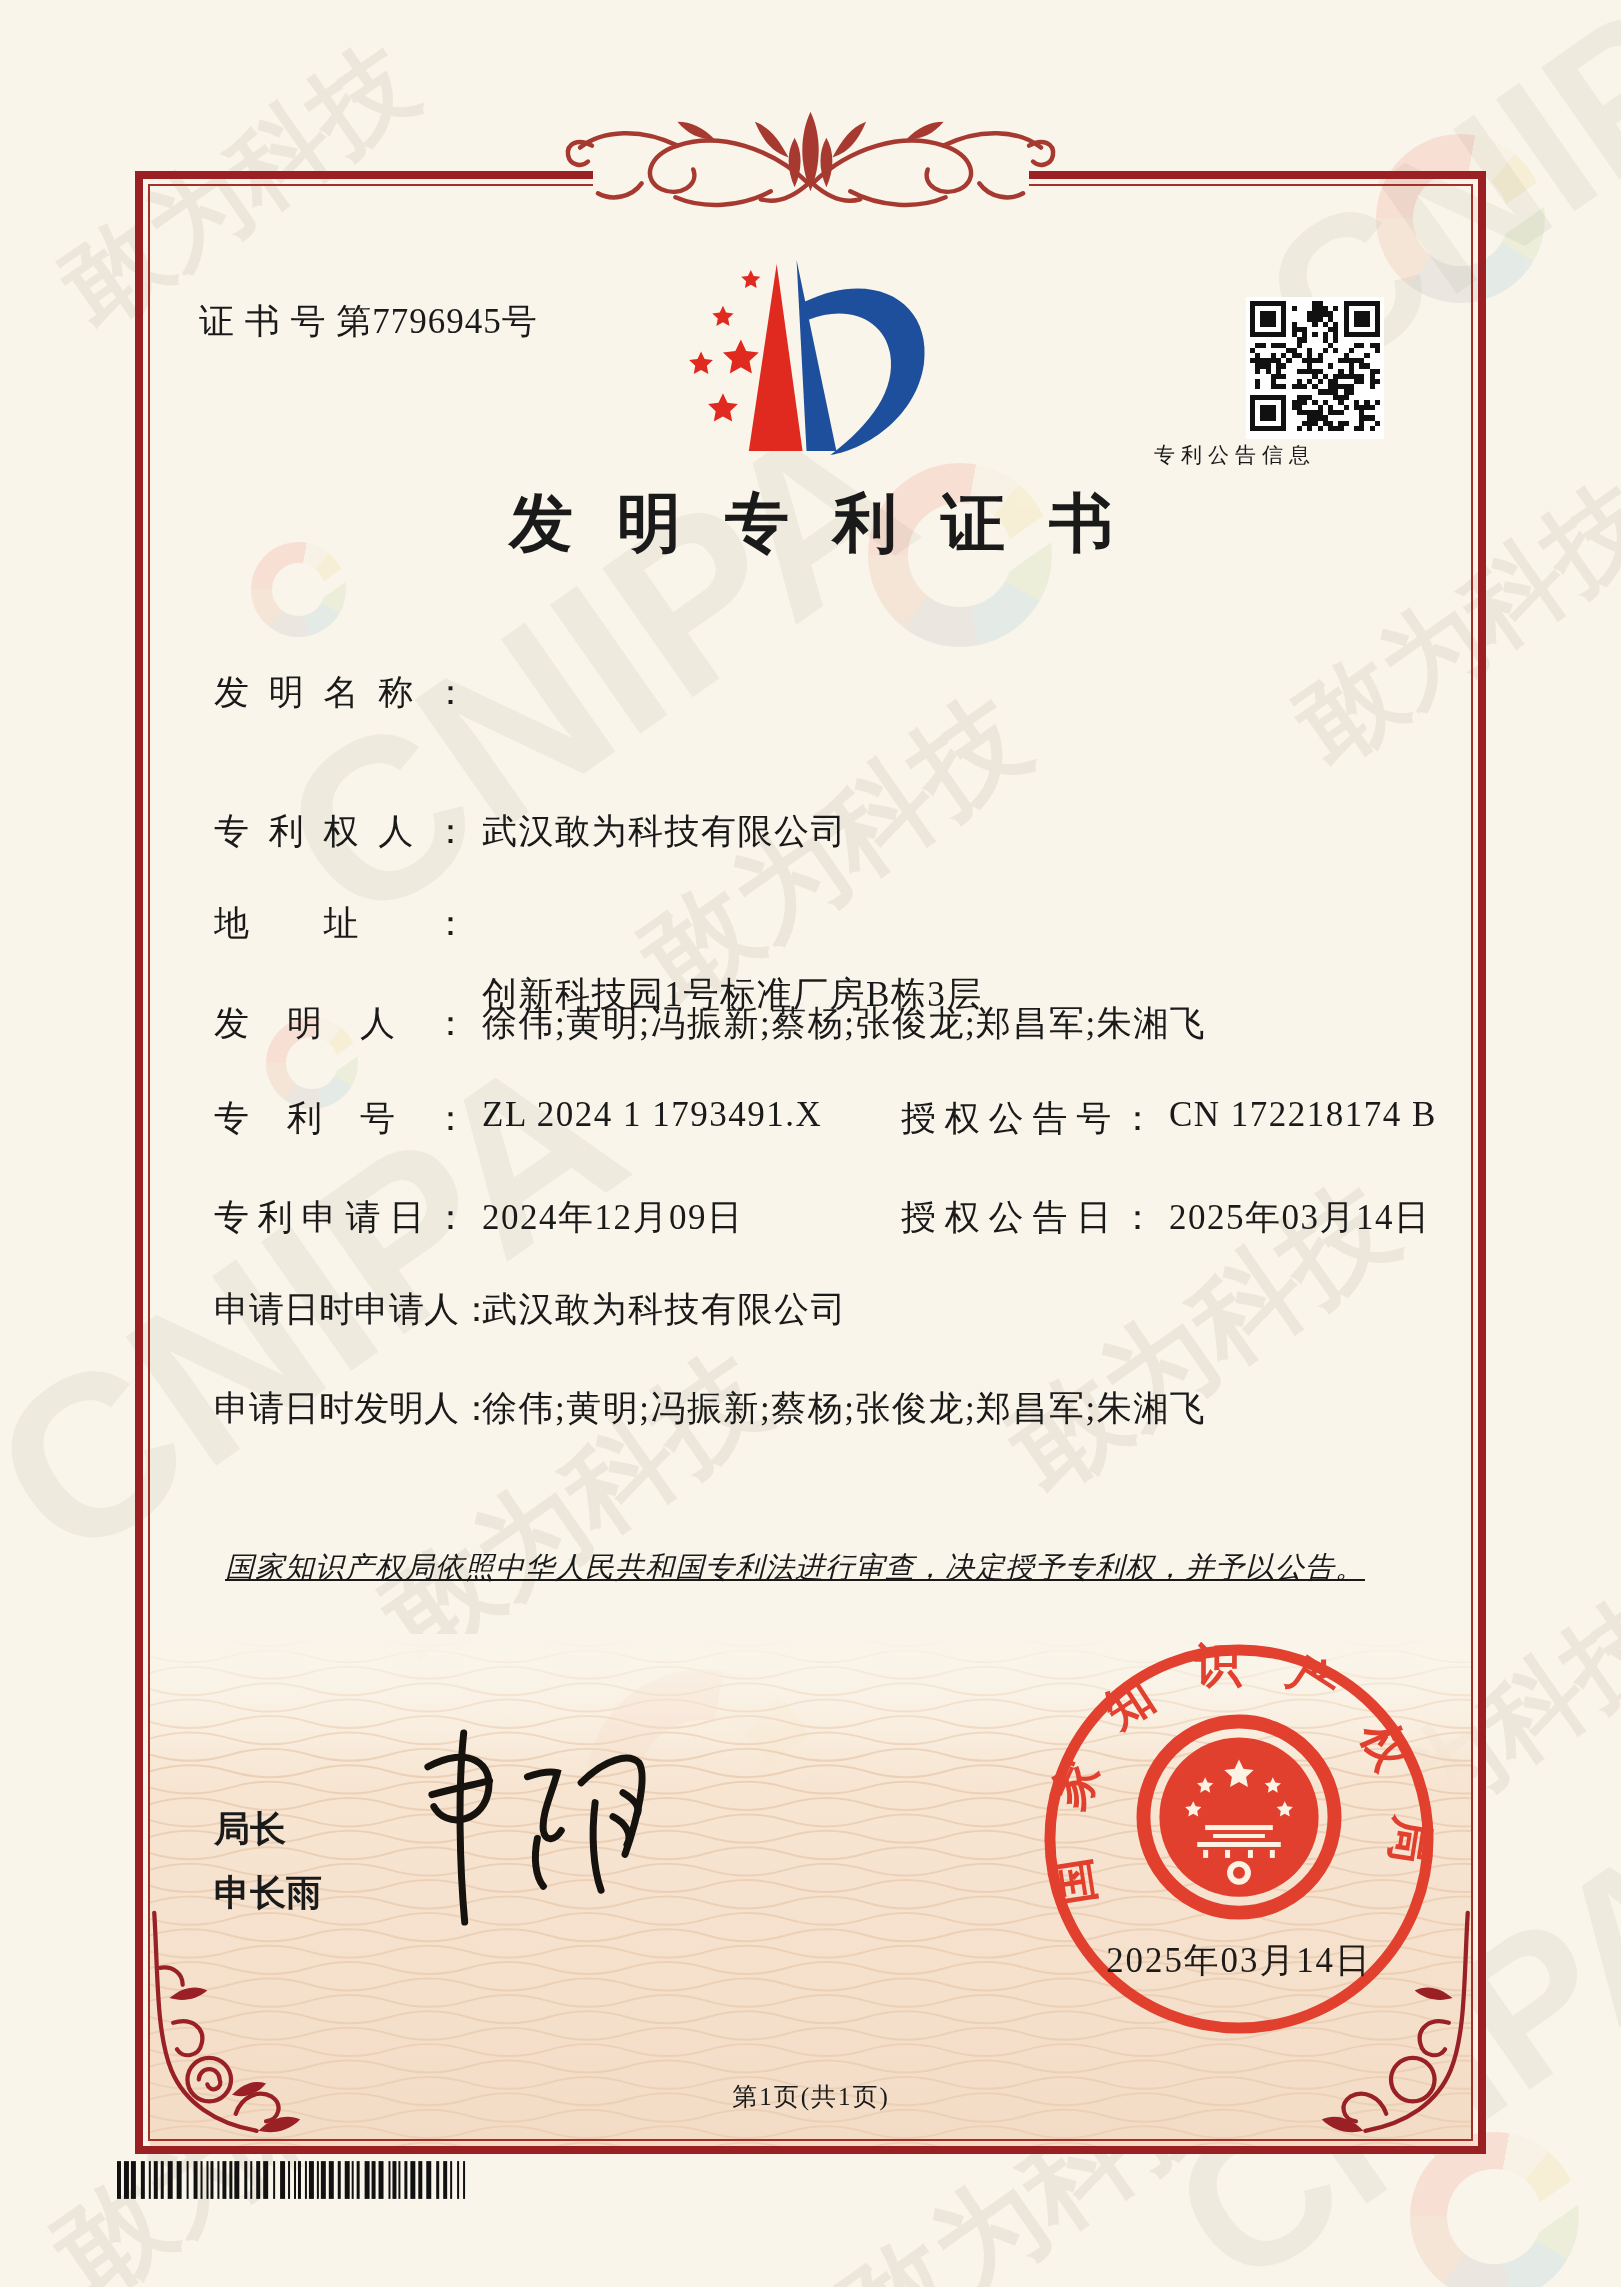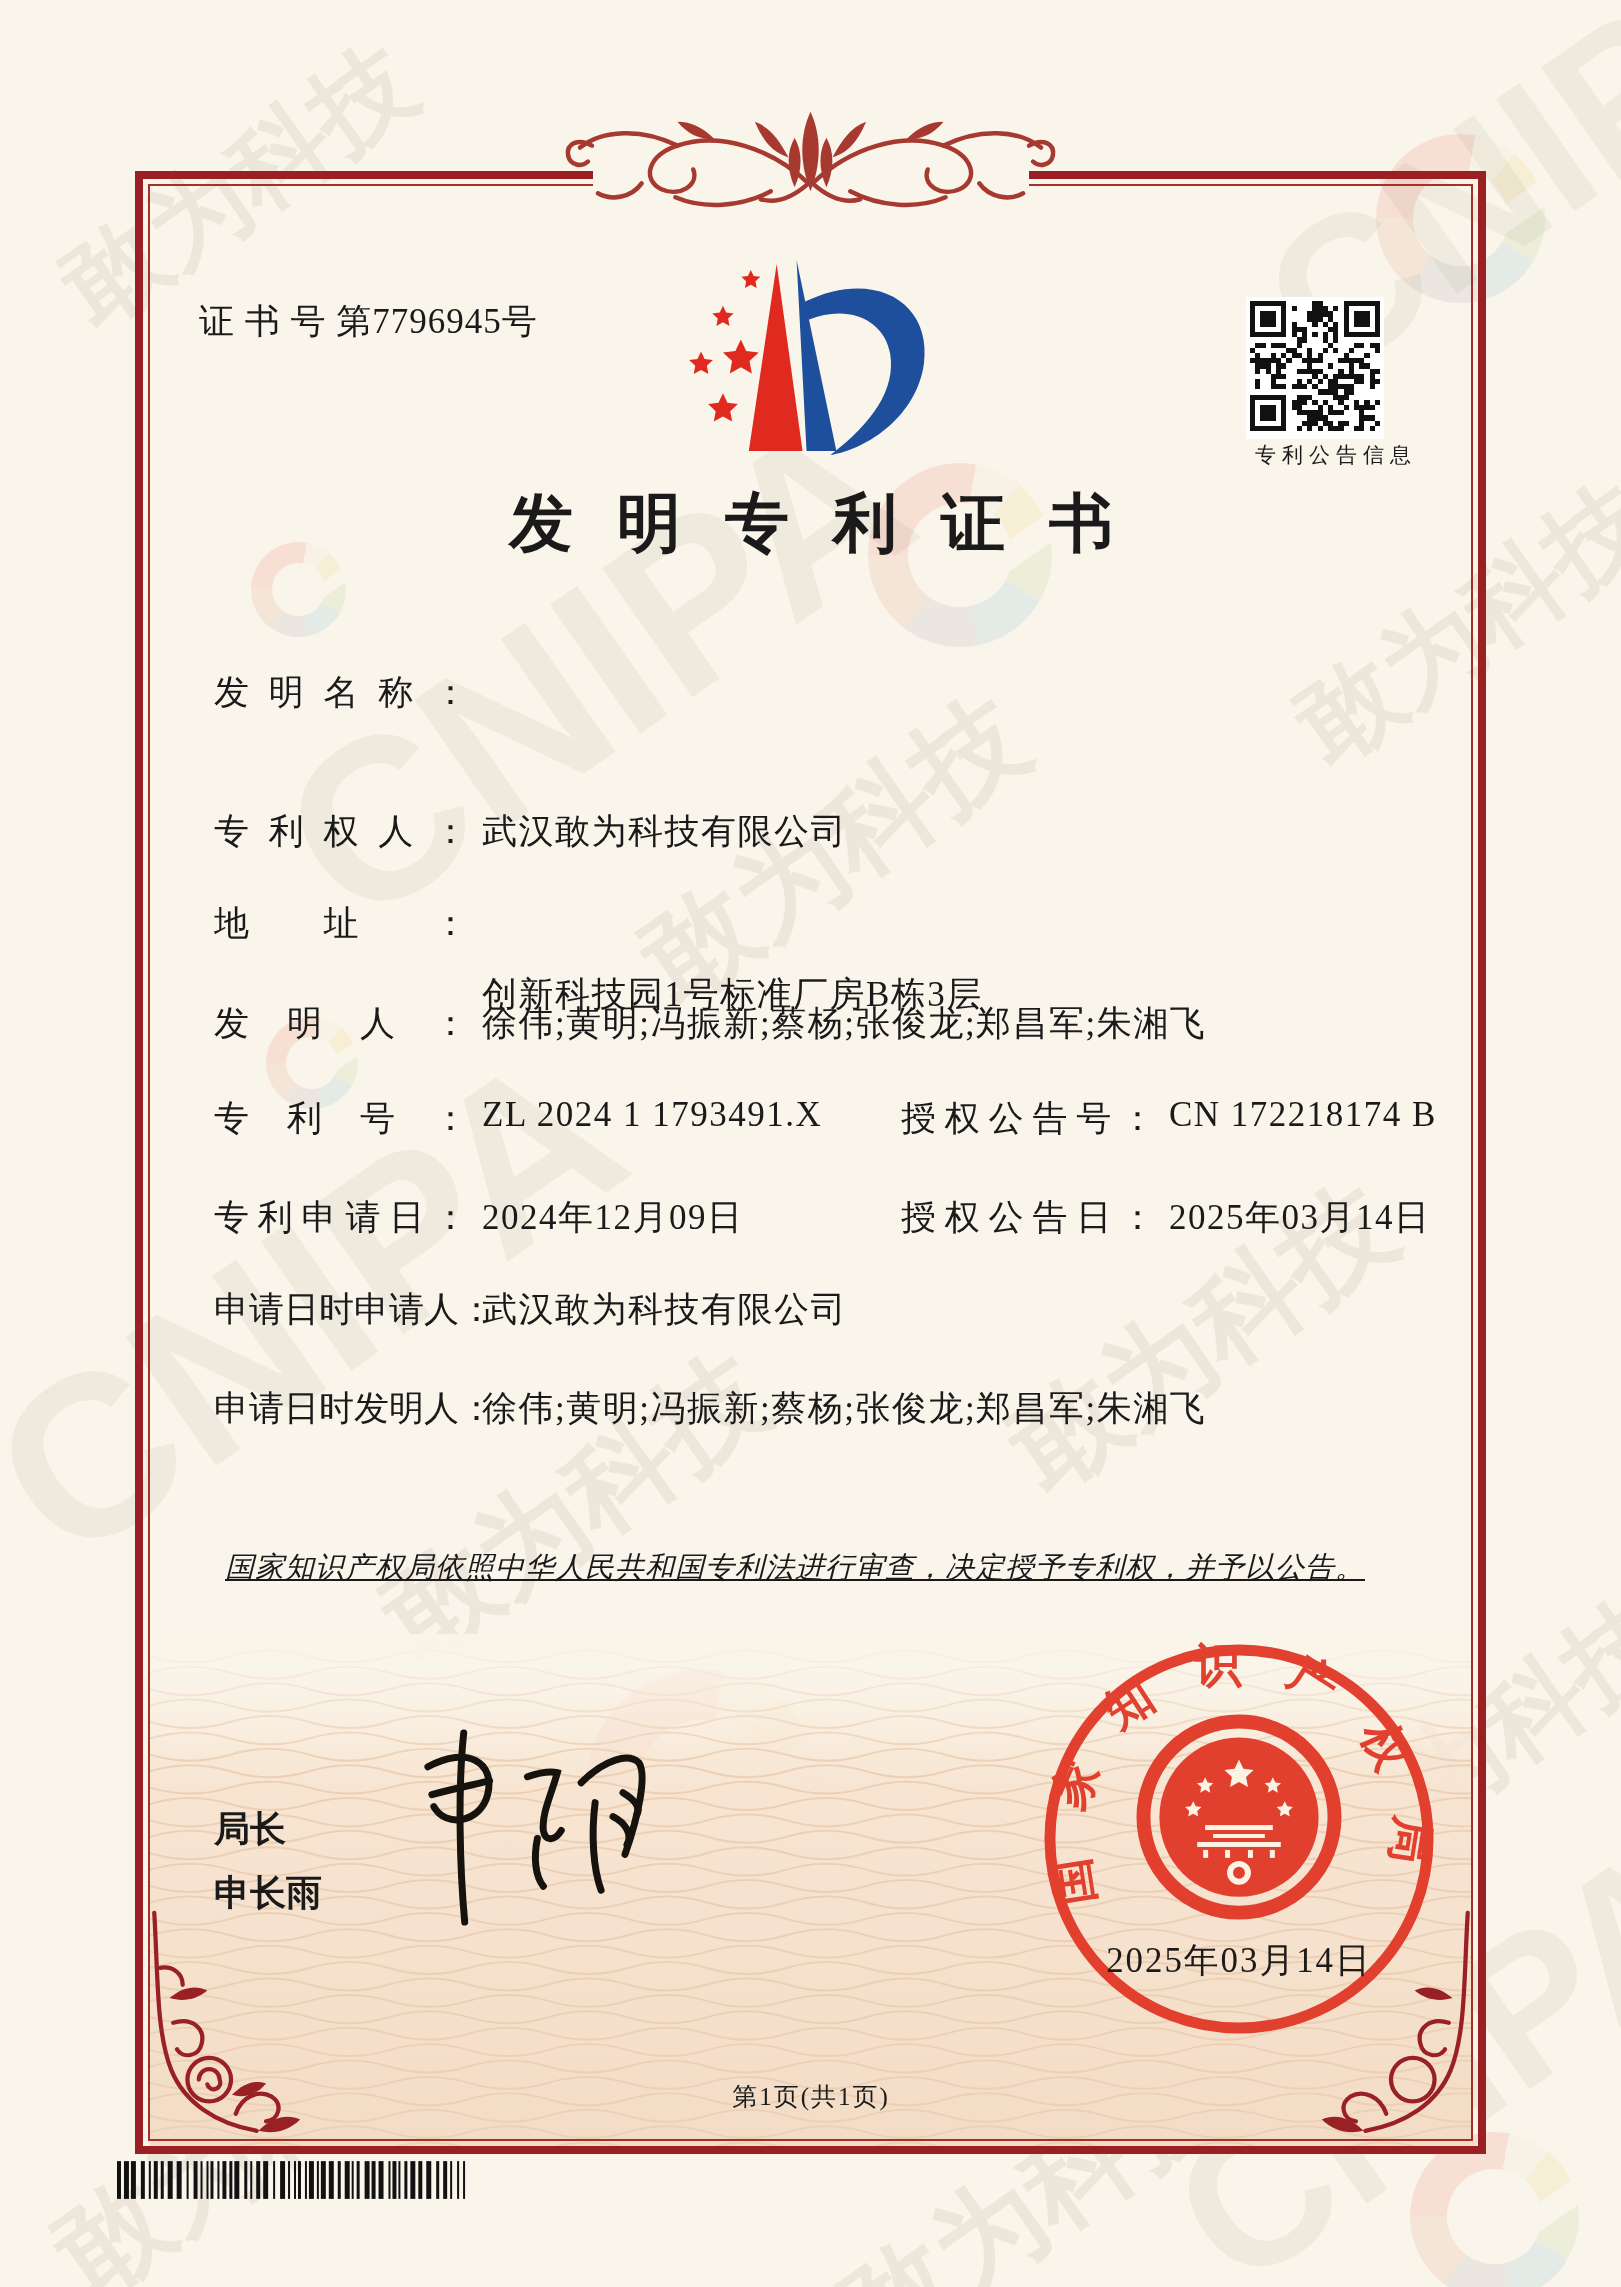"专利公告信息" .qr-caption { left: 1222px -> 1154px; text-align: right -> left }
